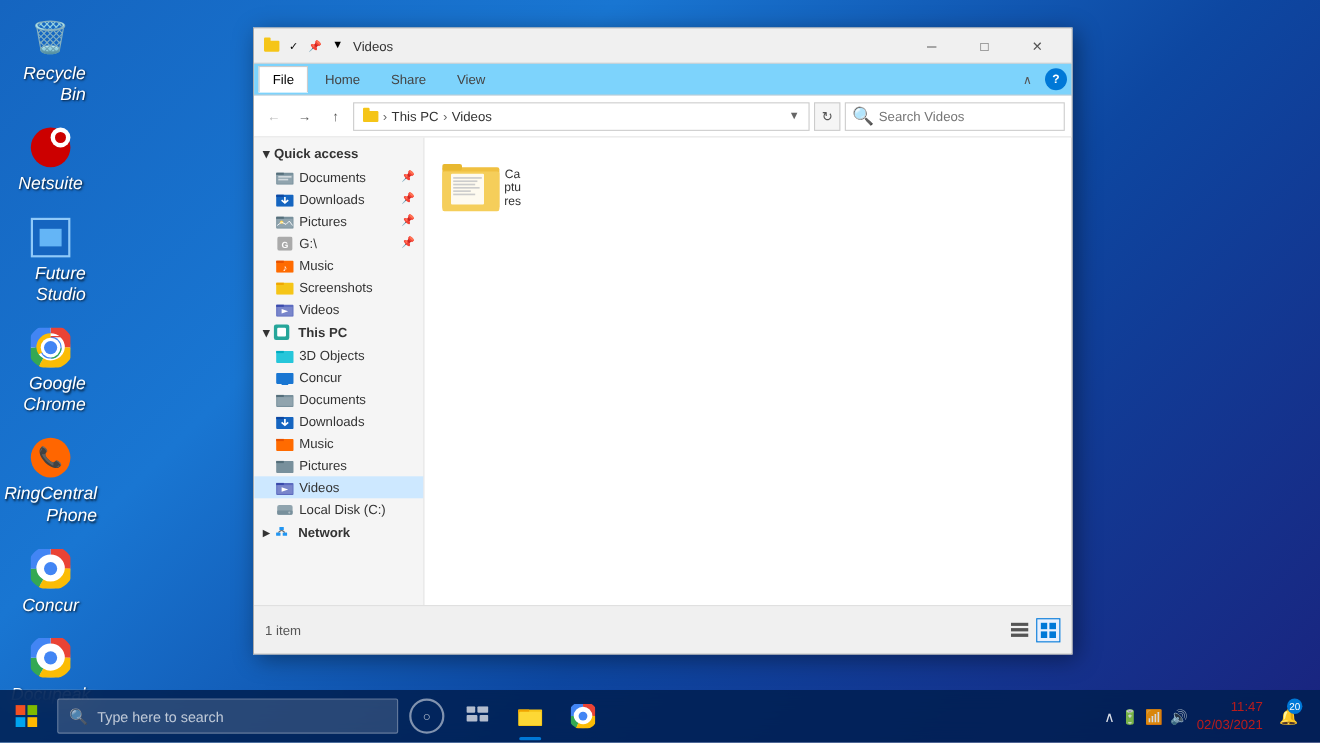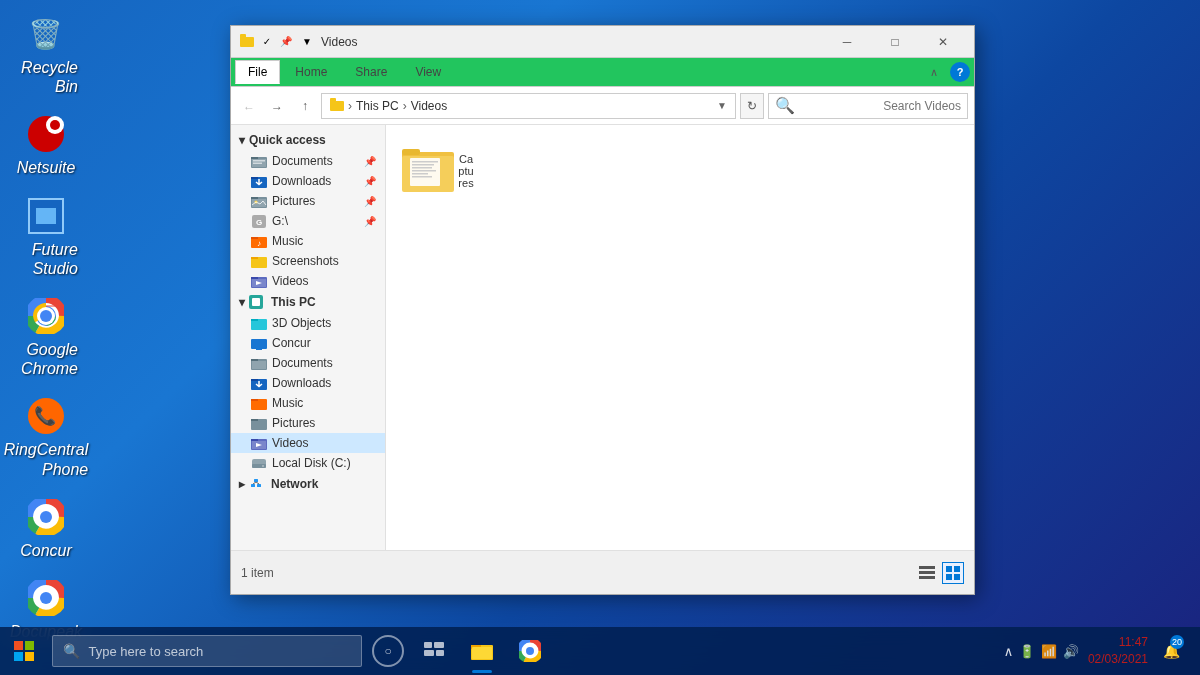"File" .ribbon { background: #22c55e -> #7dd3fc }
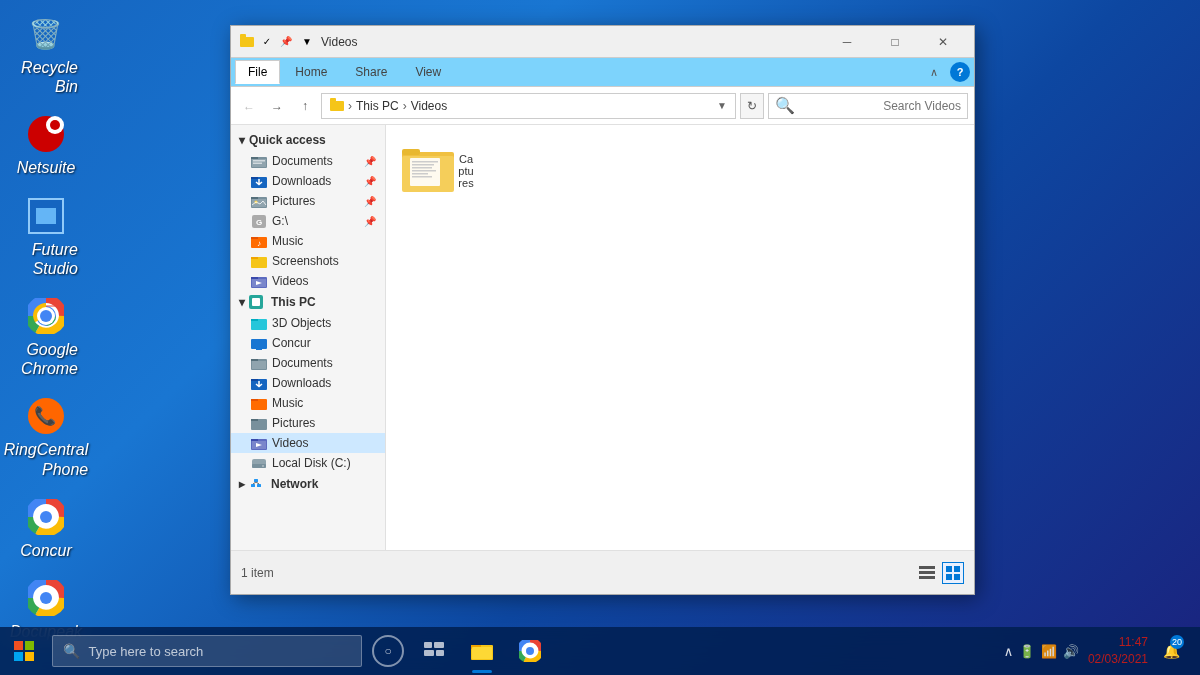"Search Videos" input { text-align: right -> none }
